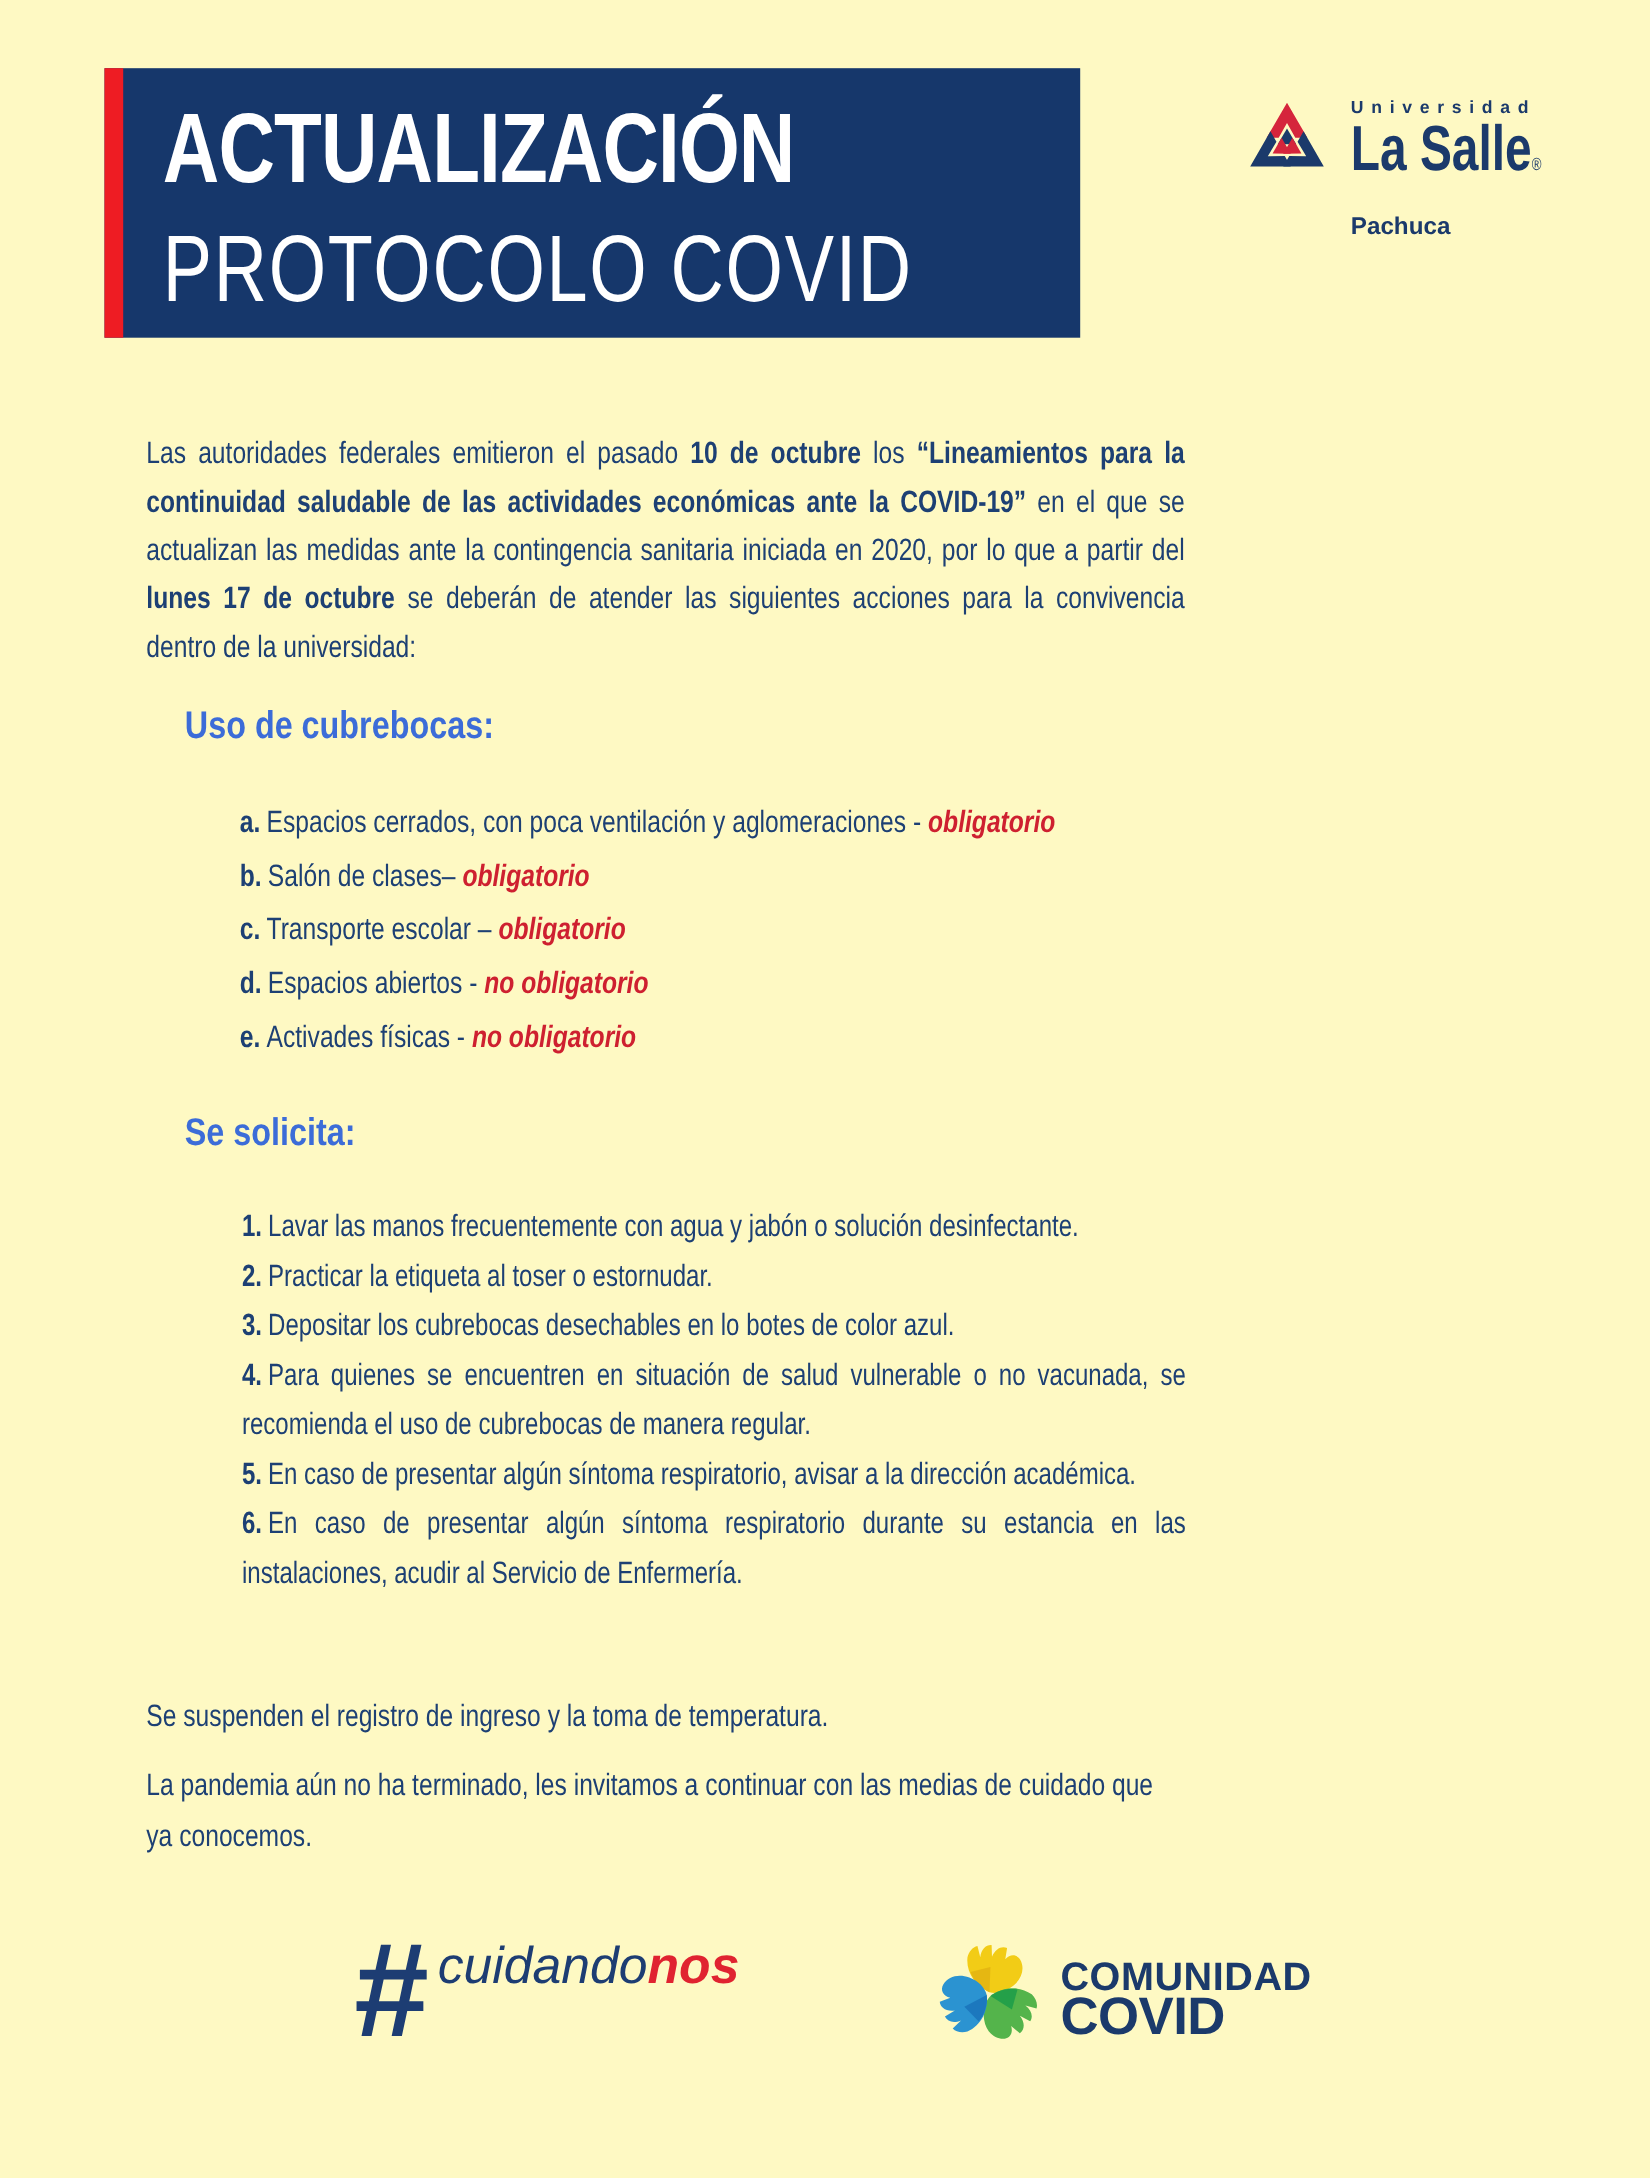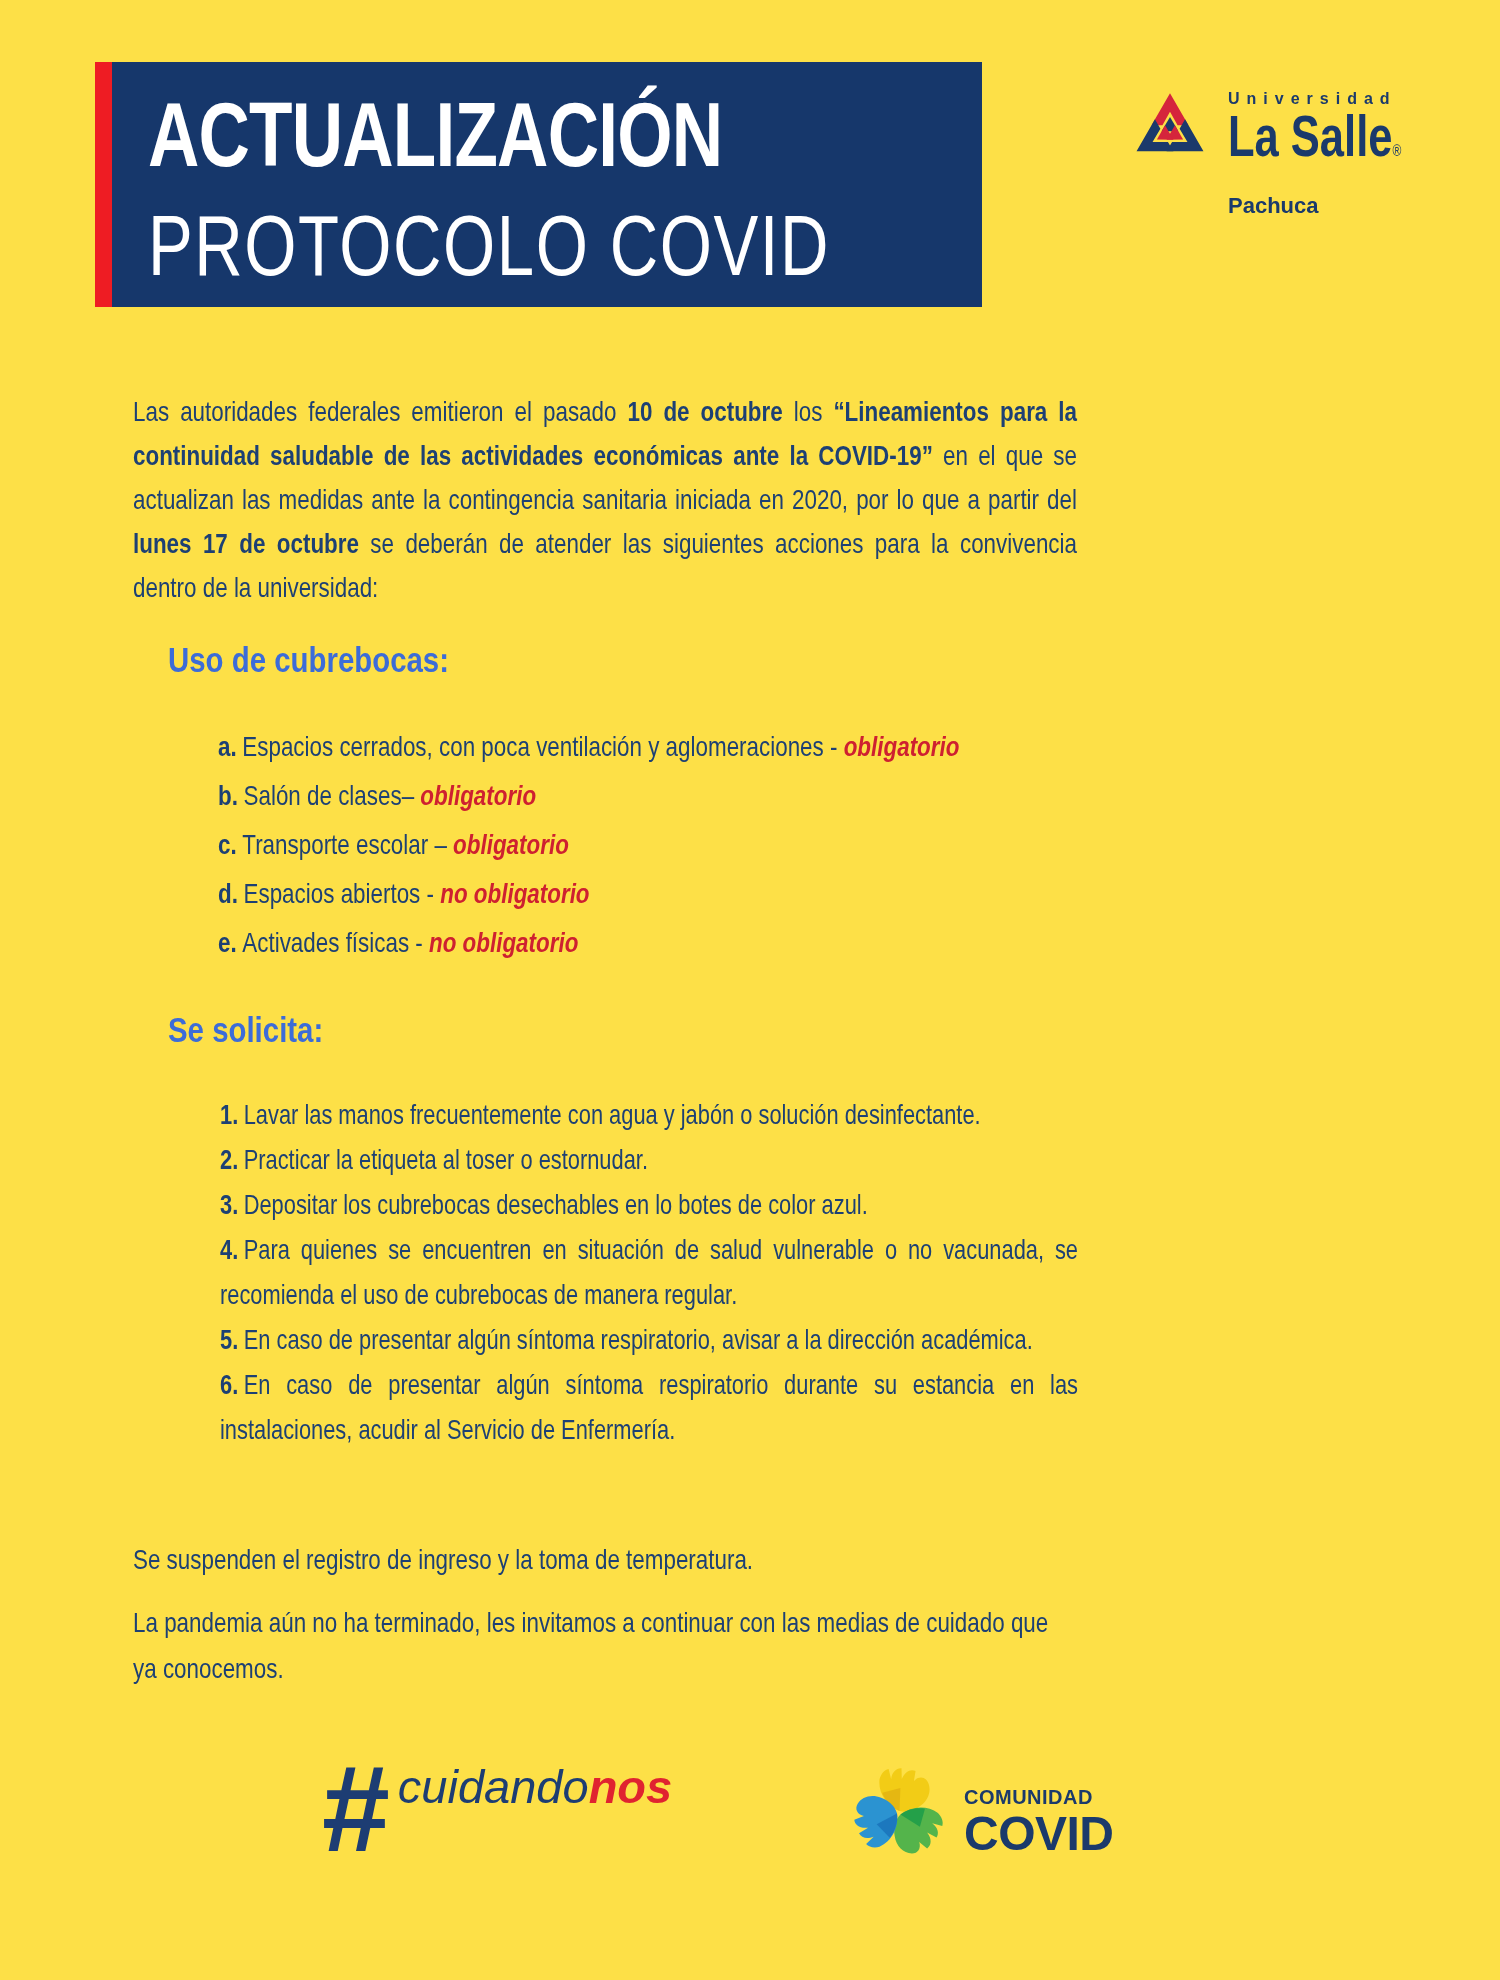"ACTUALIZACIÓN" .page { background: #fde047 -> #fef9c3 }
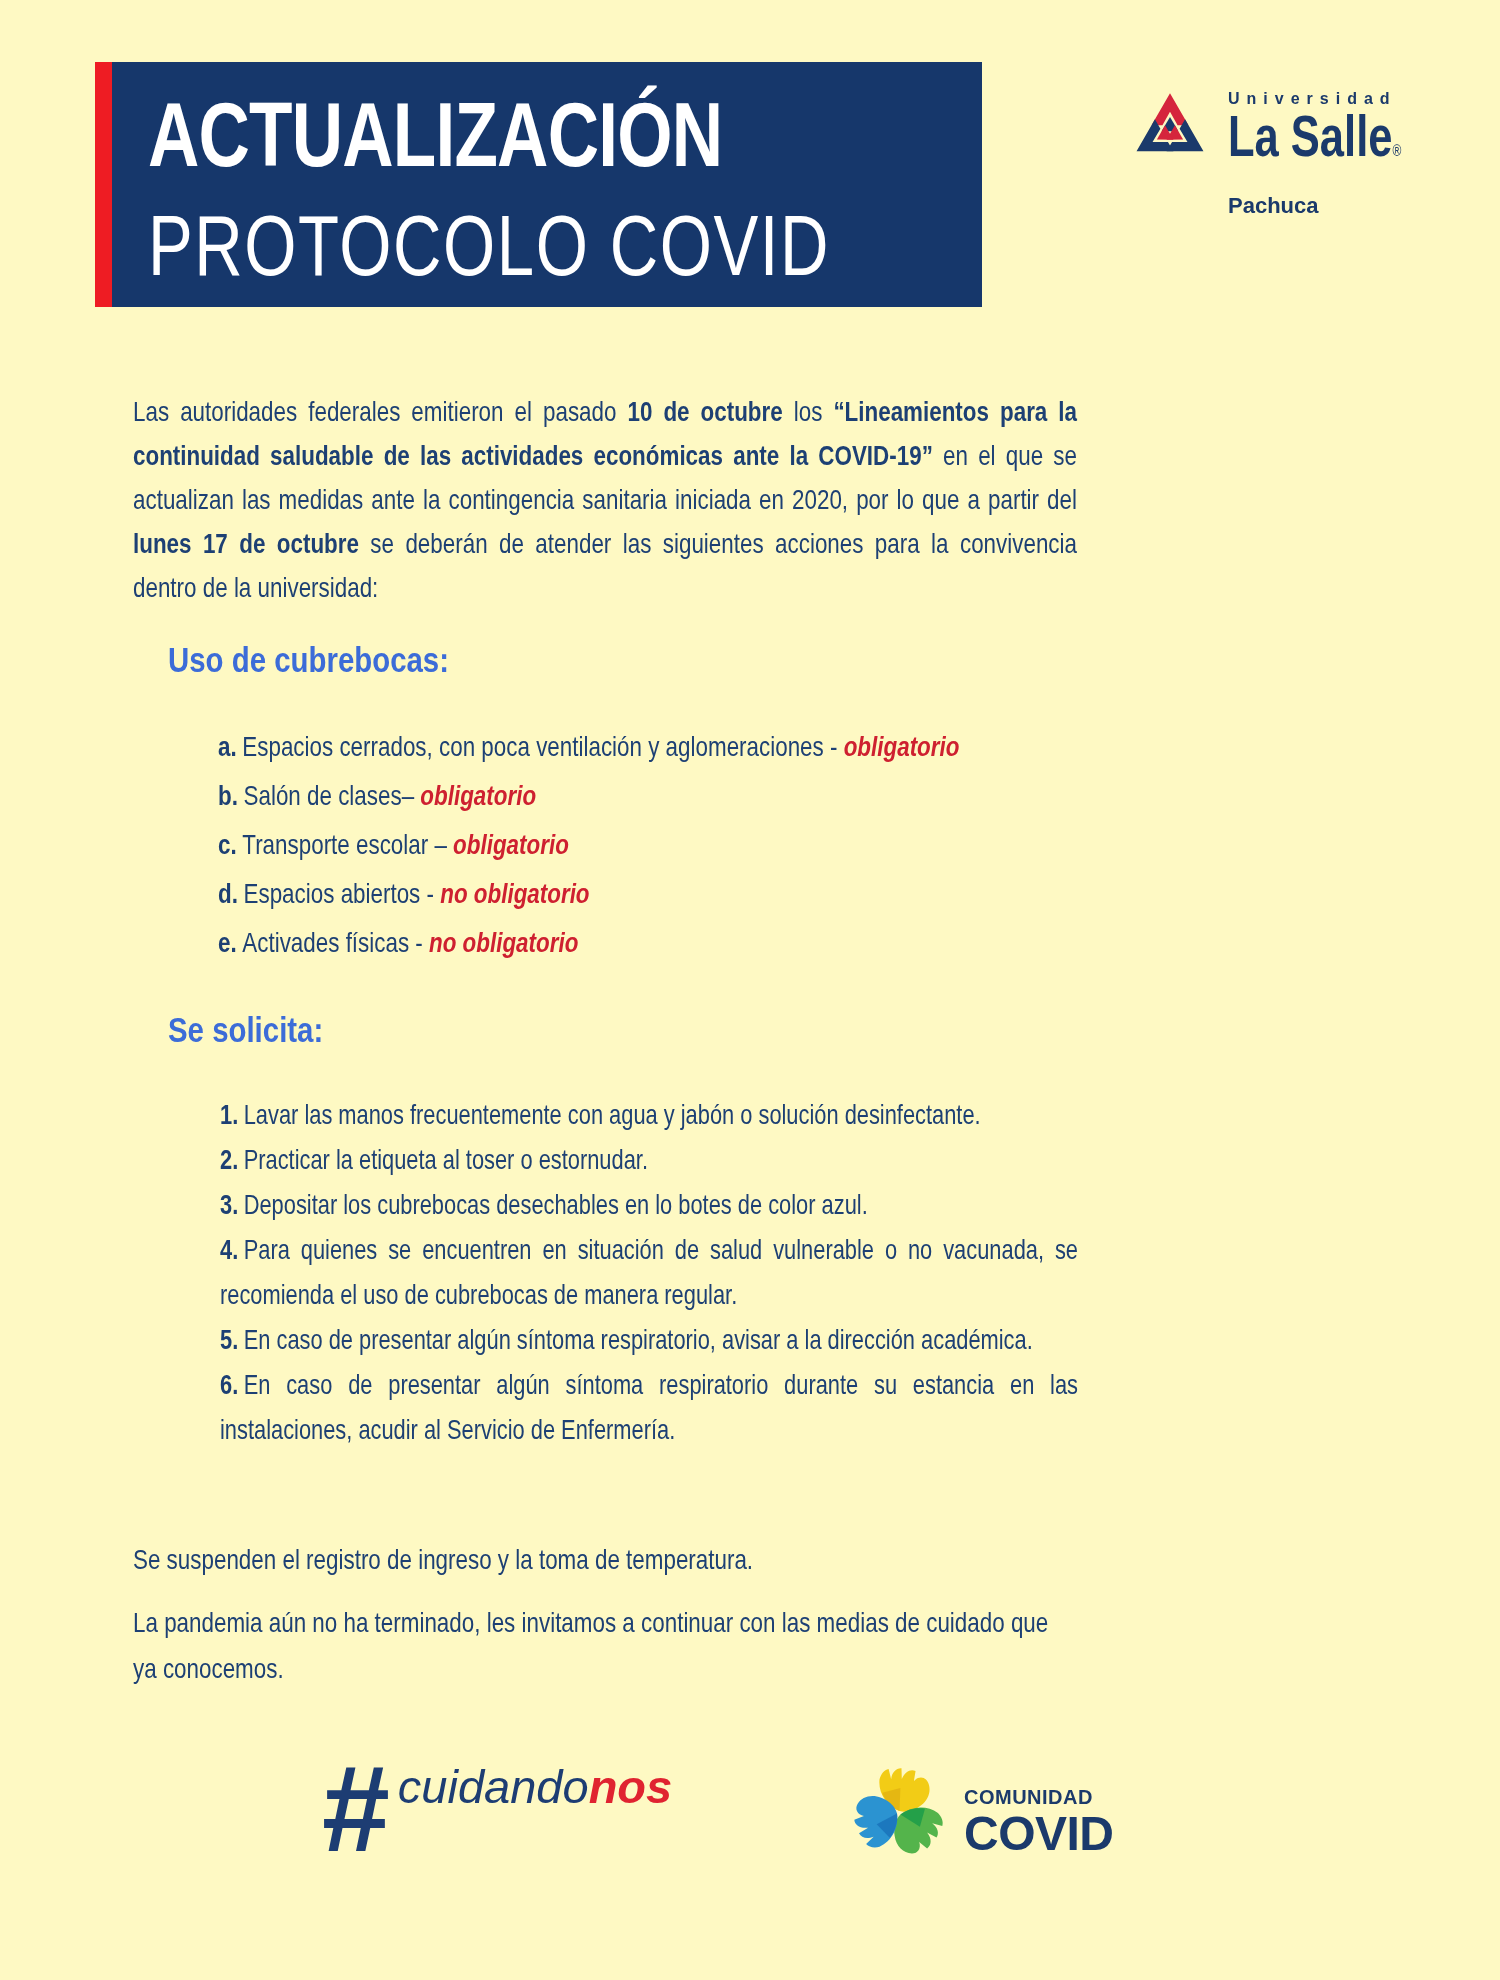"COMUNIDAD" .cs-line1 { font-size: 20px -> 36px }
